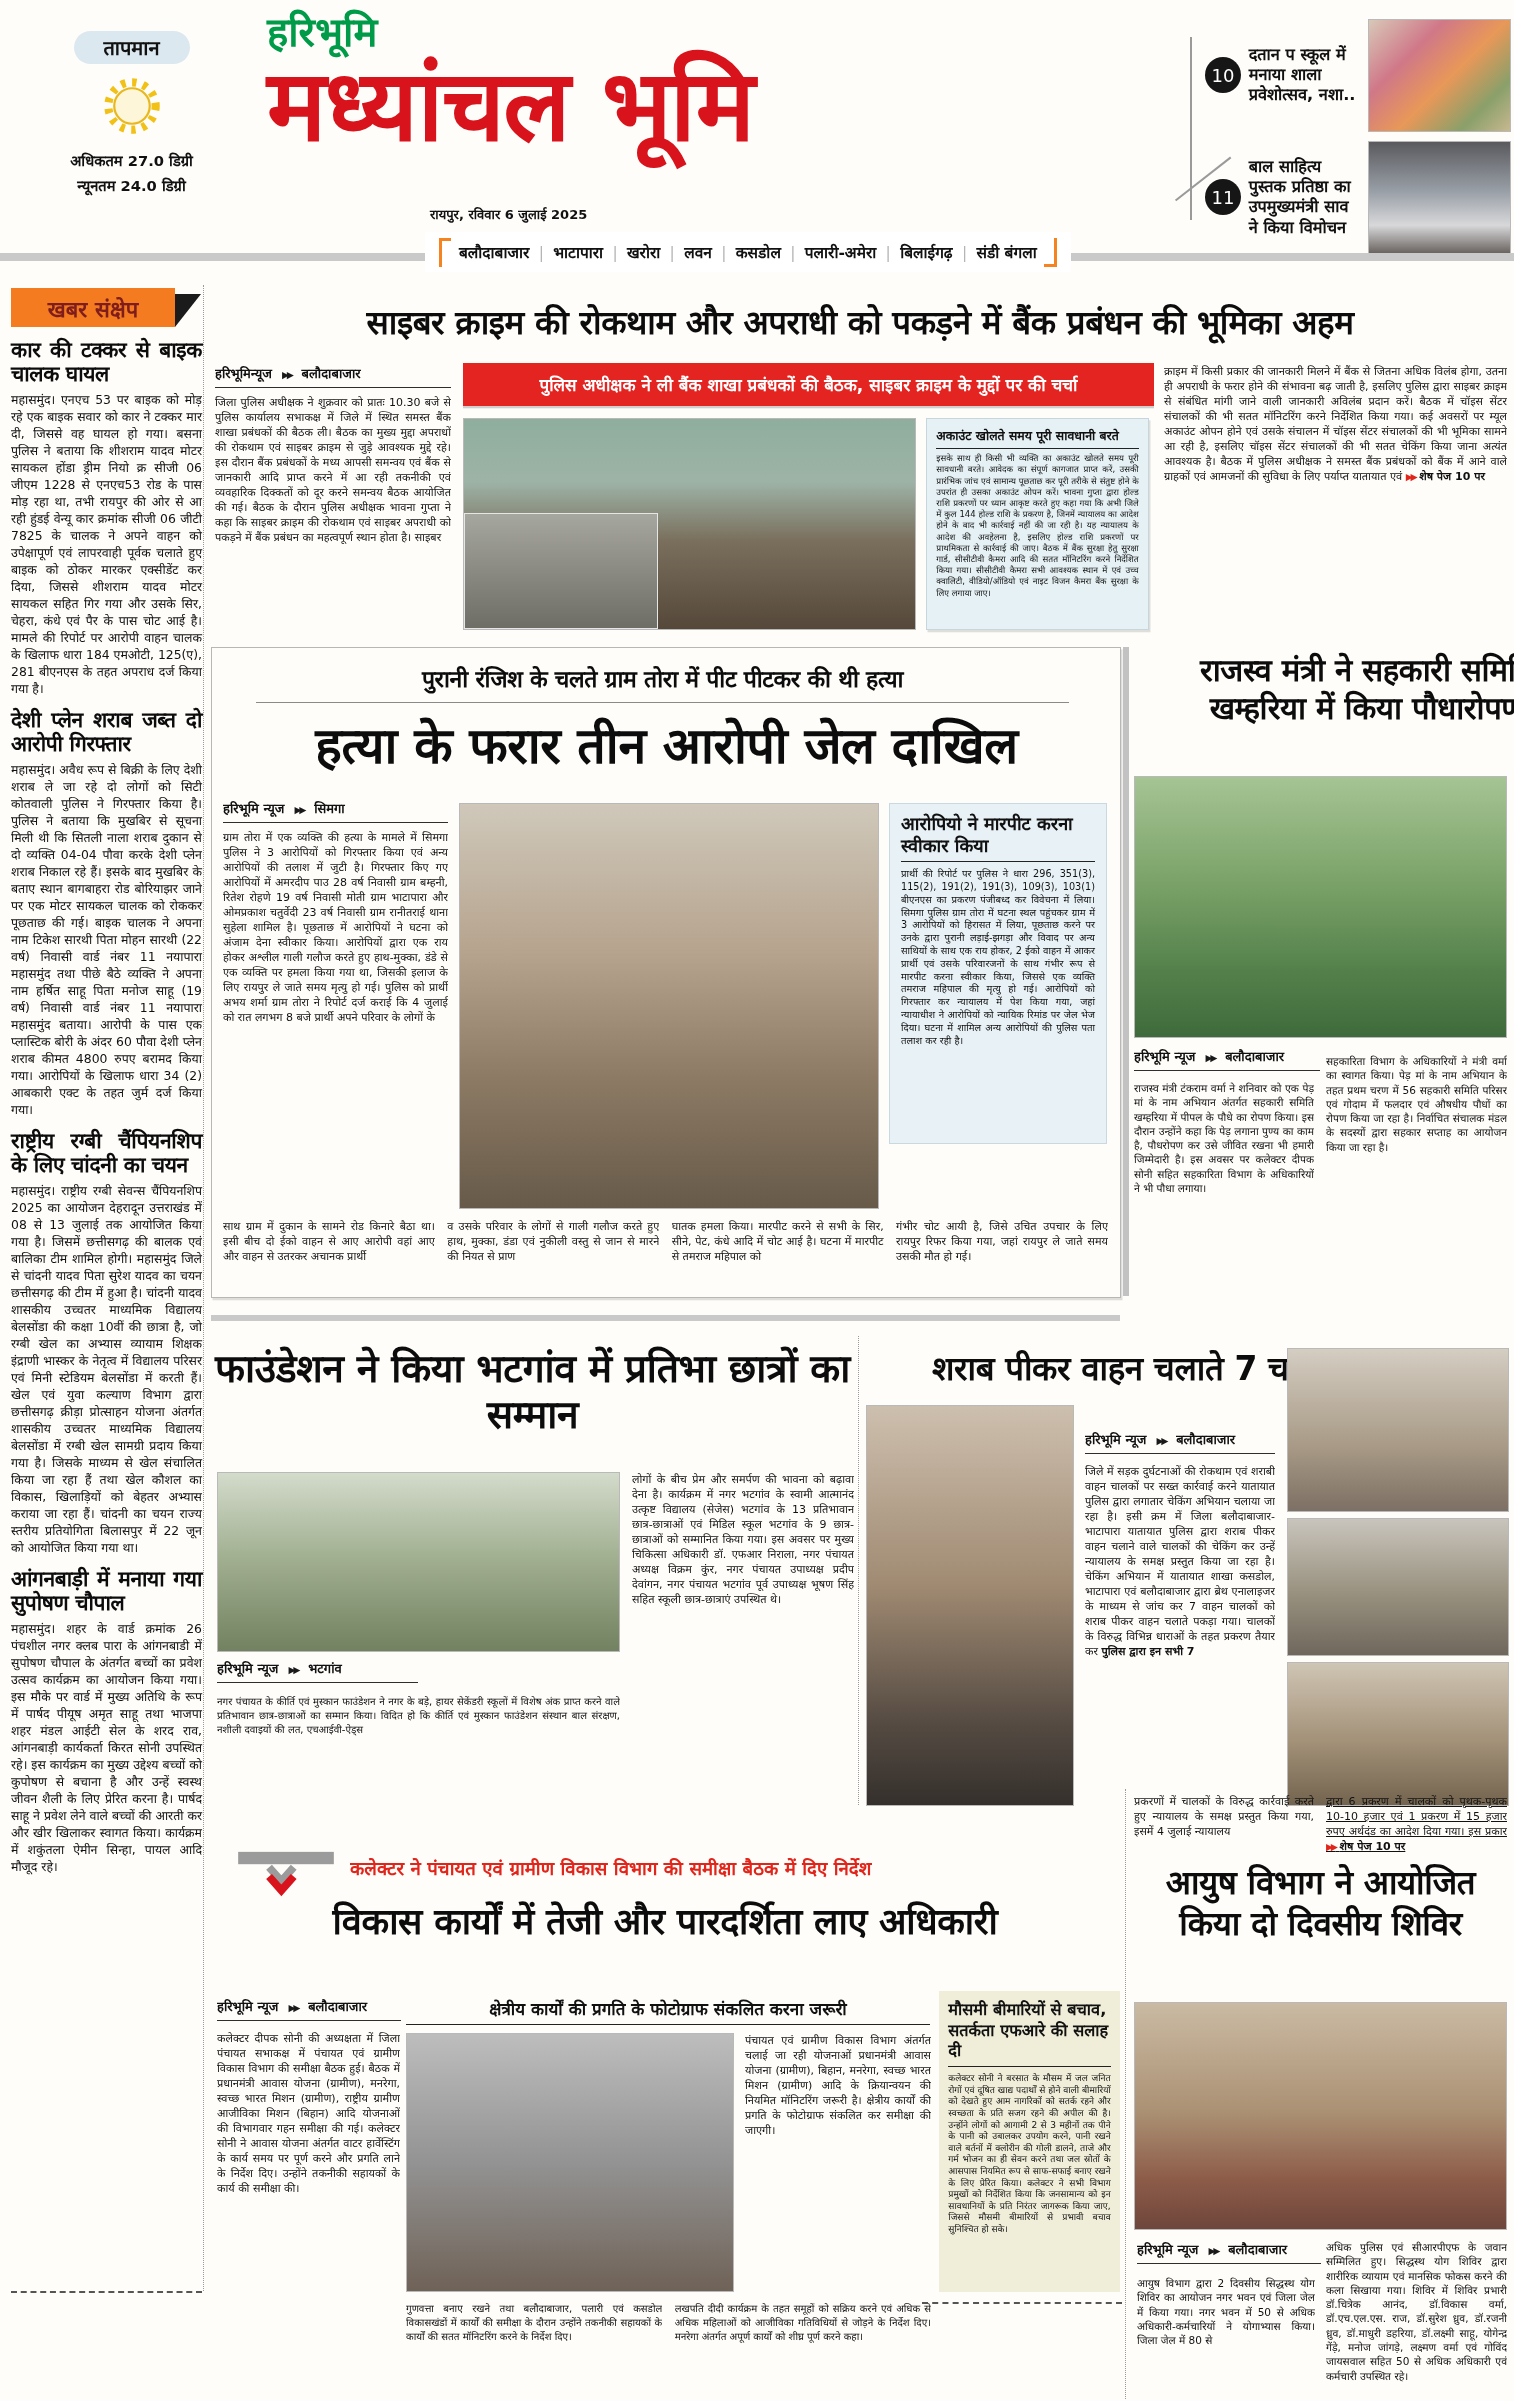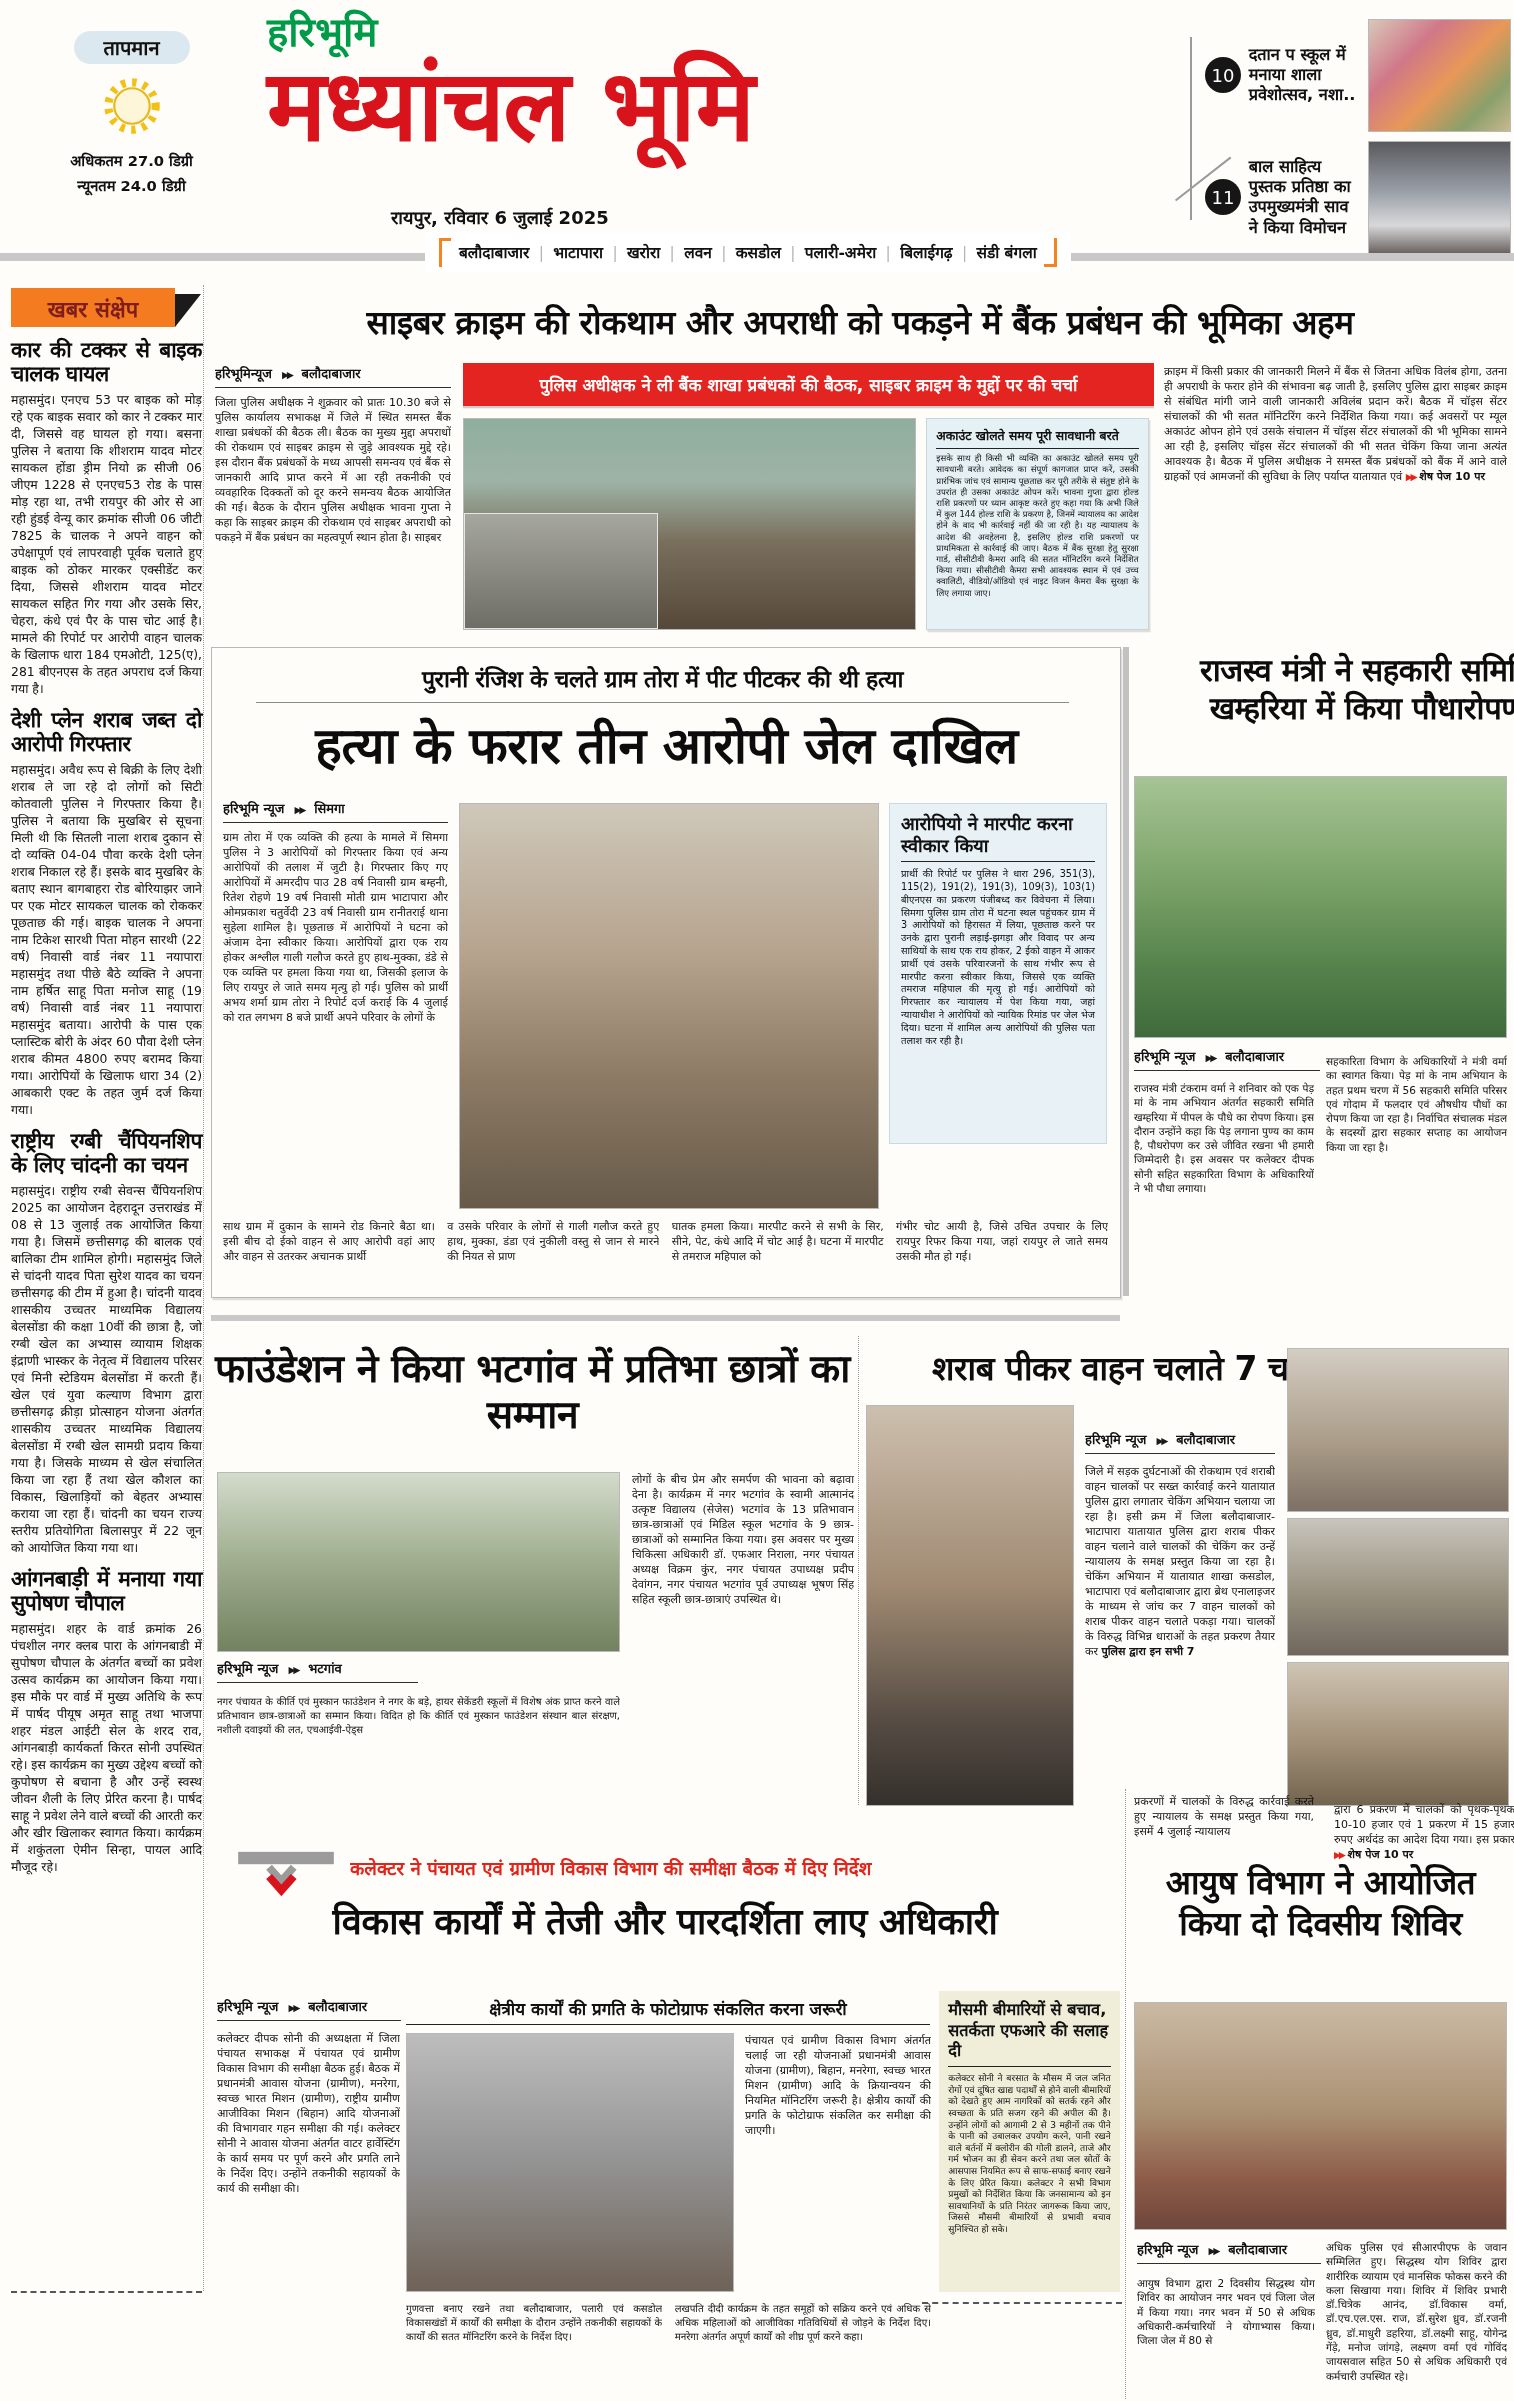"रायपुर, रविवार 6 जुलाई 2025" .dateline { font-size: 18px -> 13px; margin-left: none -> 39px }
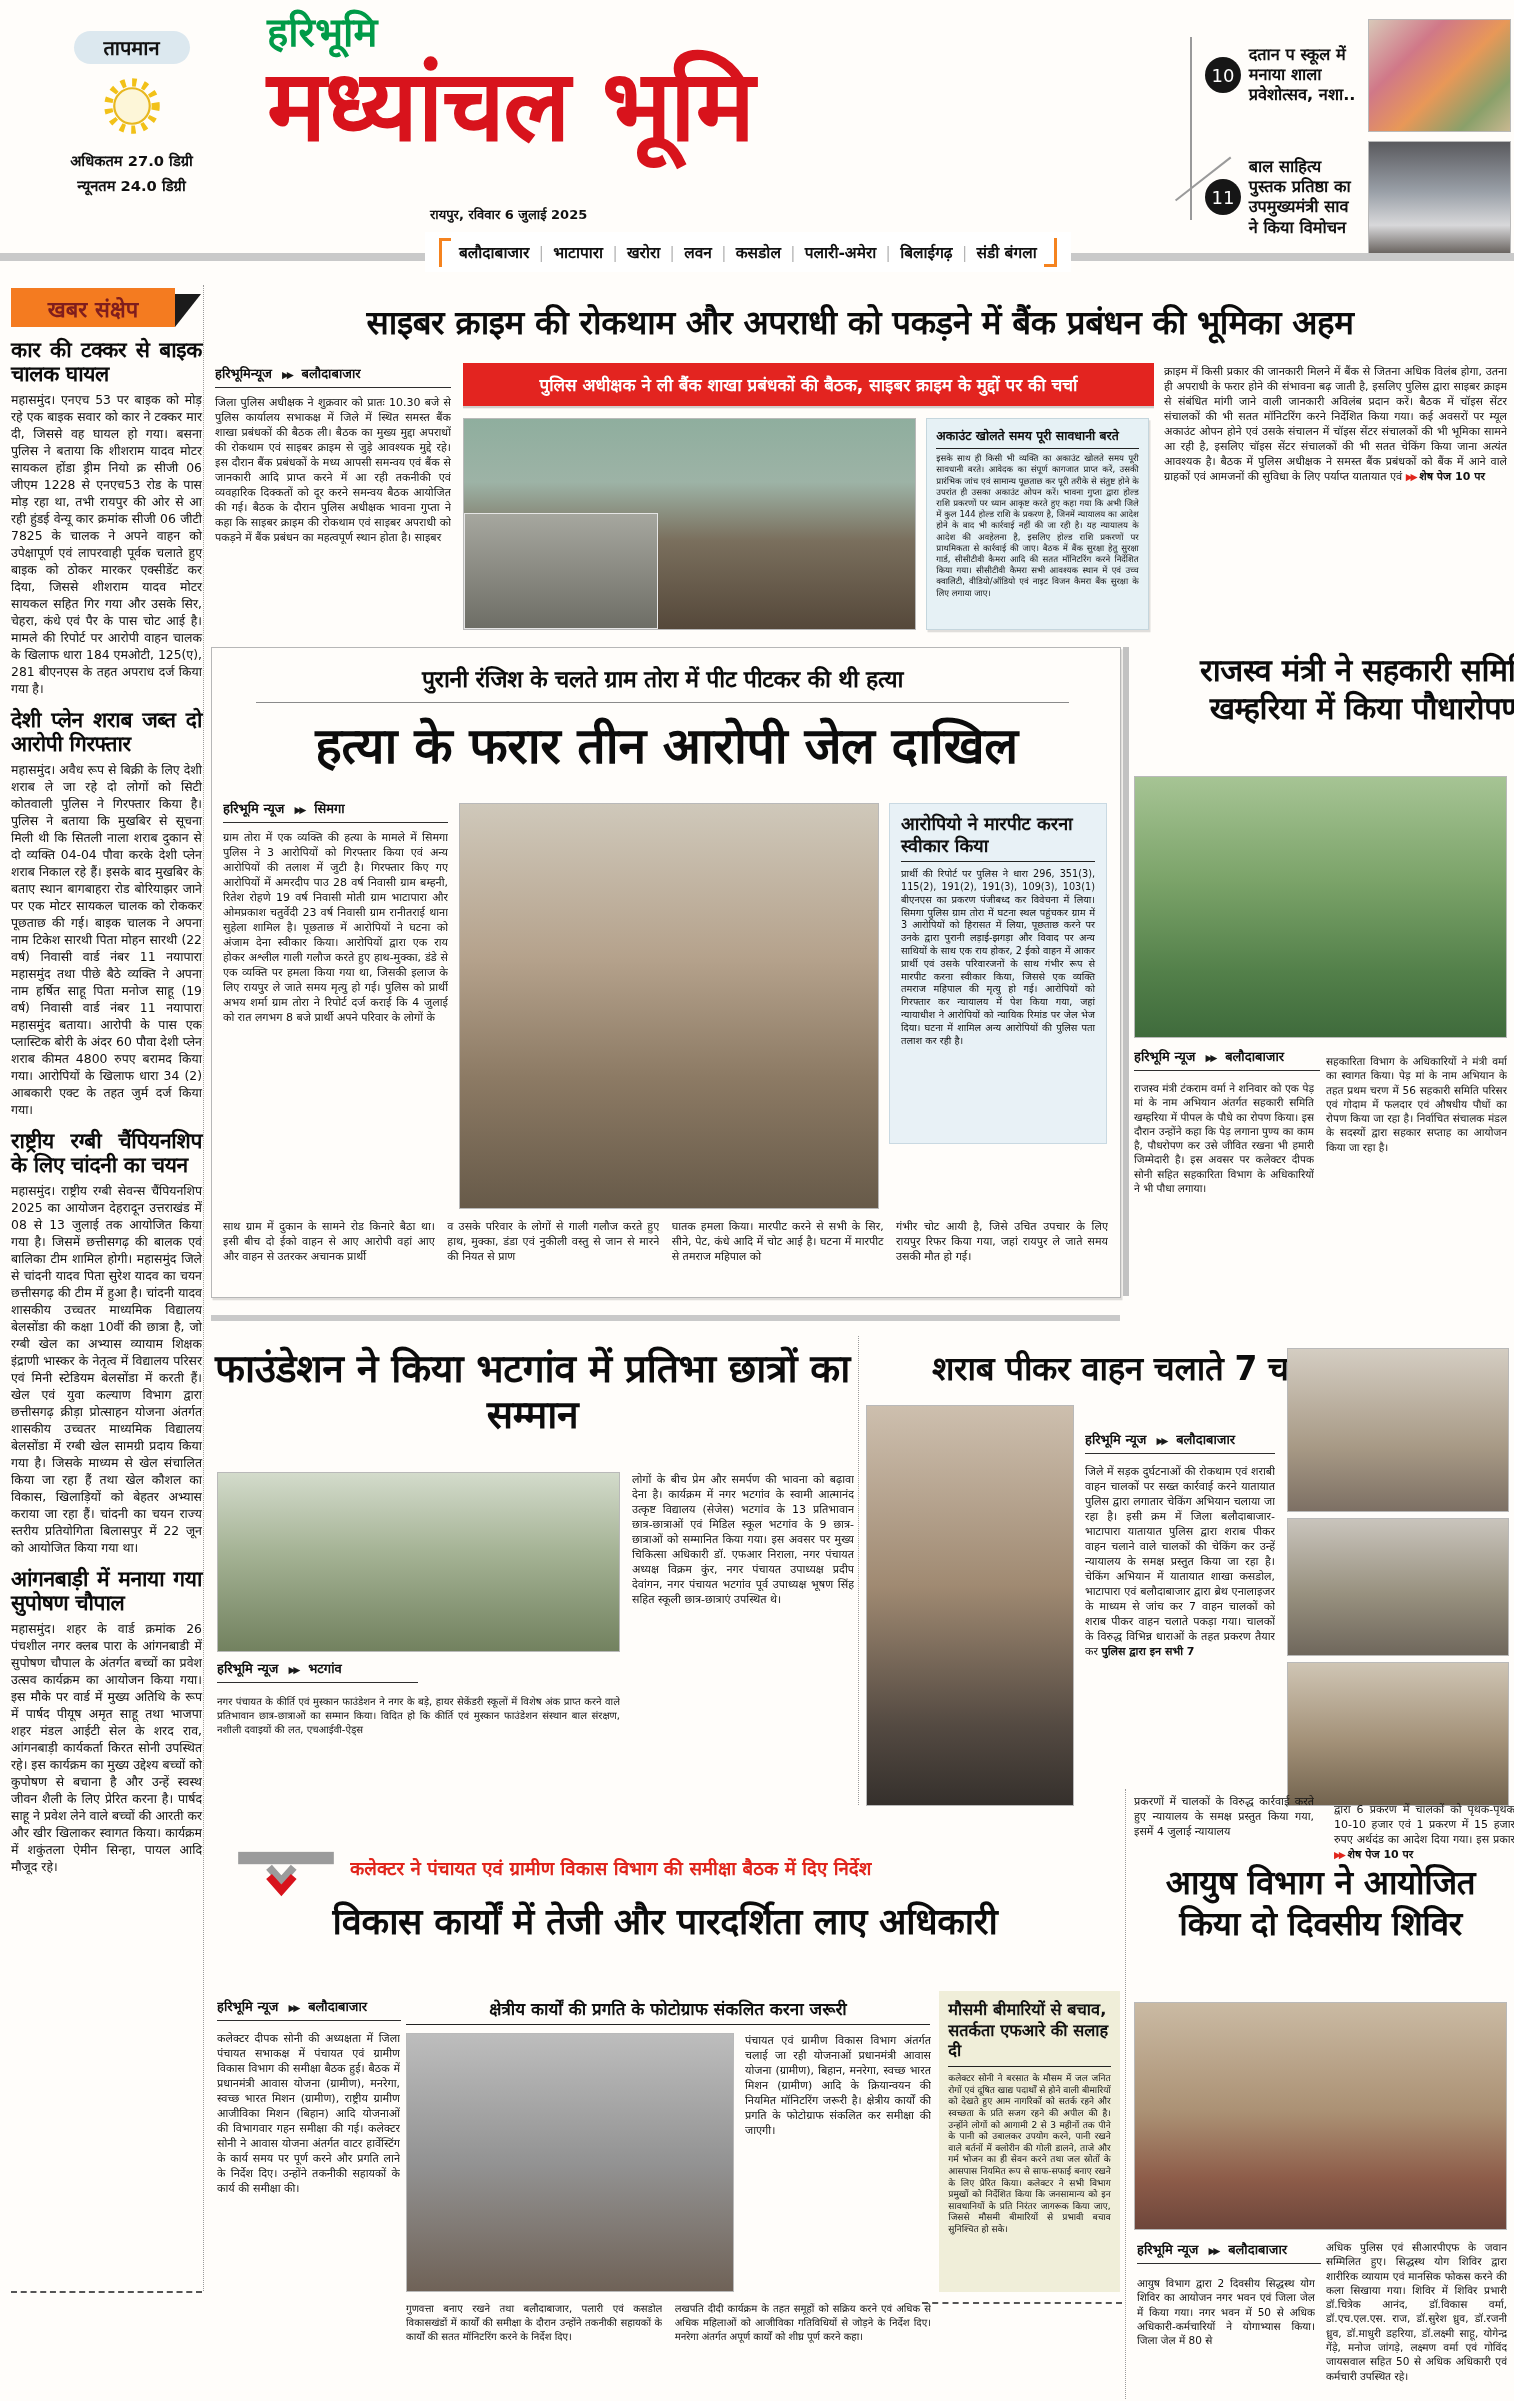"द्वारा 6 प्रकरण में चालकों" p.abs { margin: 8px -> 0; text-decoration: none -> underline }
